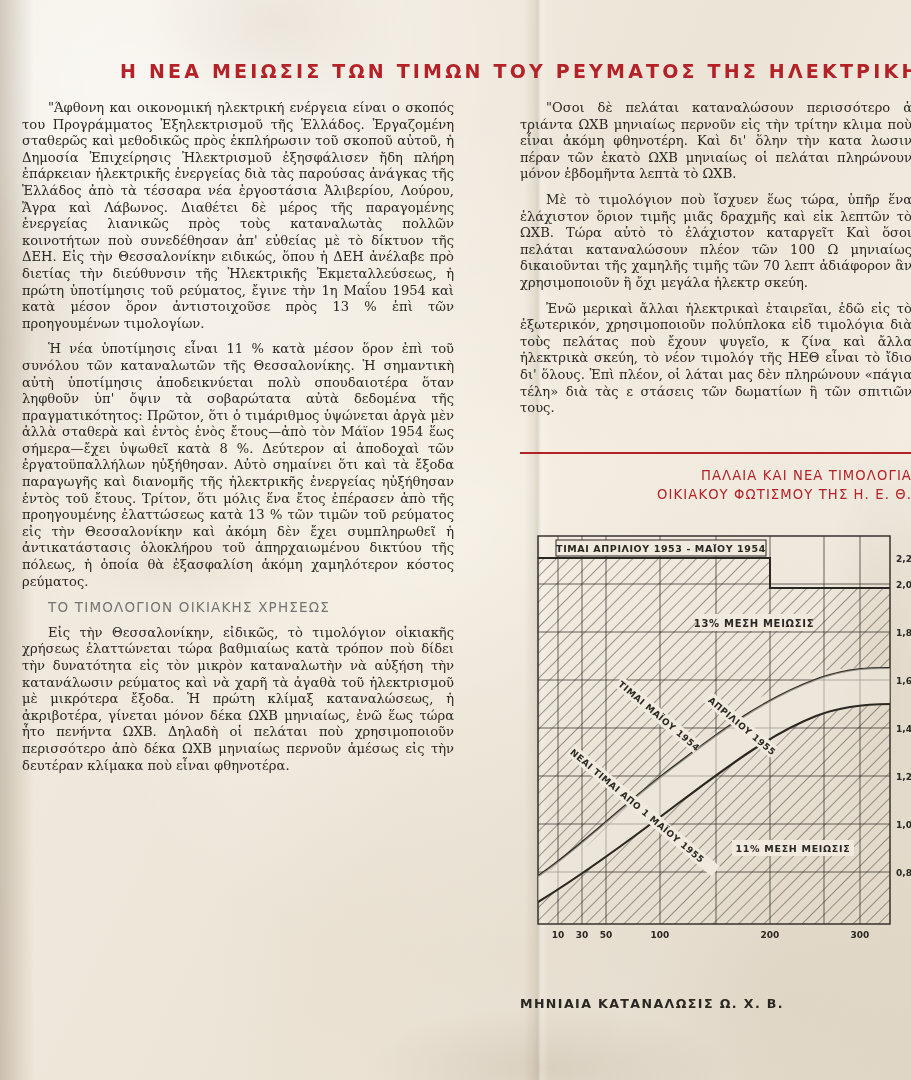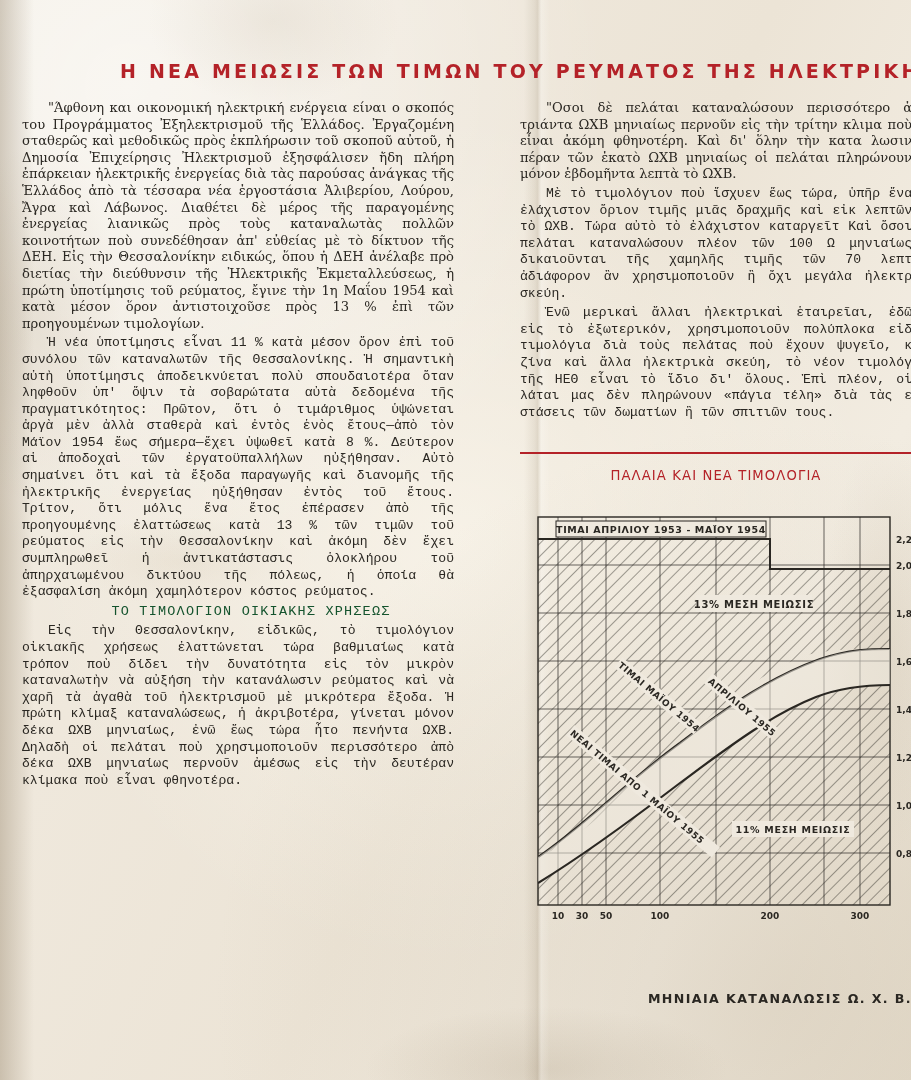"Μὲ τὸ τιμολόγιον ποὺ ἴσχυεν" .col p + p { font-family: Liberation Mono, monospace -> none; margin-top: 3px -> 9px }
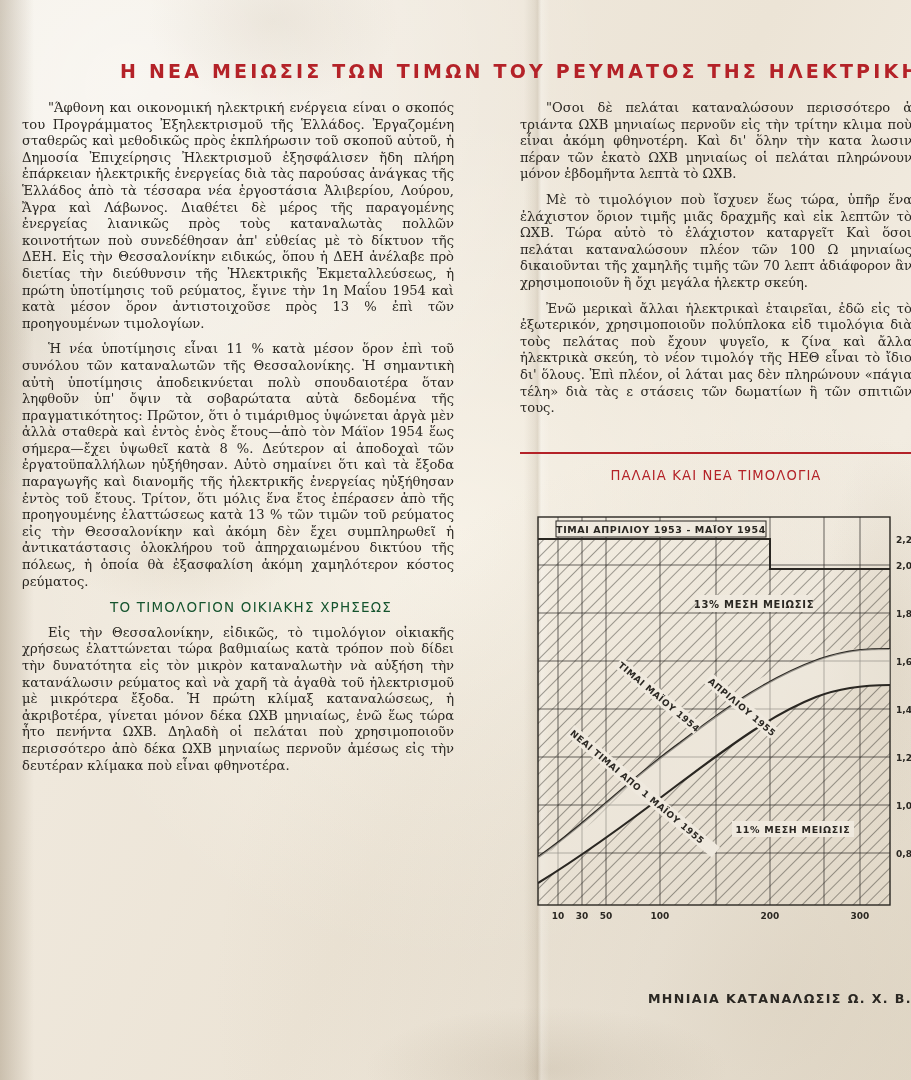"ΠΑΛΑΙΑ ΚΑΙ ΝΕΑ ΤΙΜΟΛΟΓΙΑ" .chart-title { text-align: center -> right }
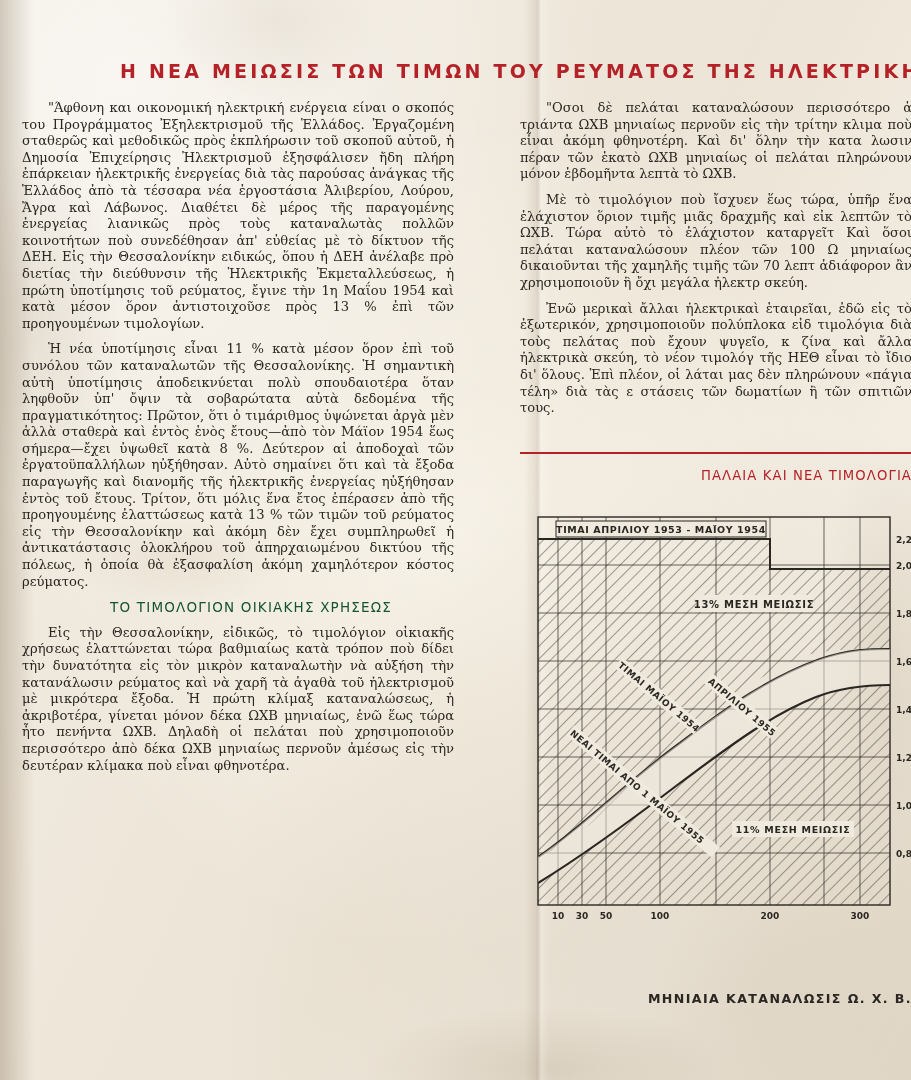"ΟΙΚΙΑΚΟΥ ΦΩΤΙΣΜΟΥ ΤΗΣ Η. Ε." div.chart-title { html: none -> <div>ΟΙΚΙΑΚΟΥ ΦΩΤΙΣΜΟΥ ΤΗΣ Η. Ε. Θ.</div> }
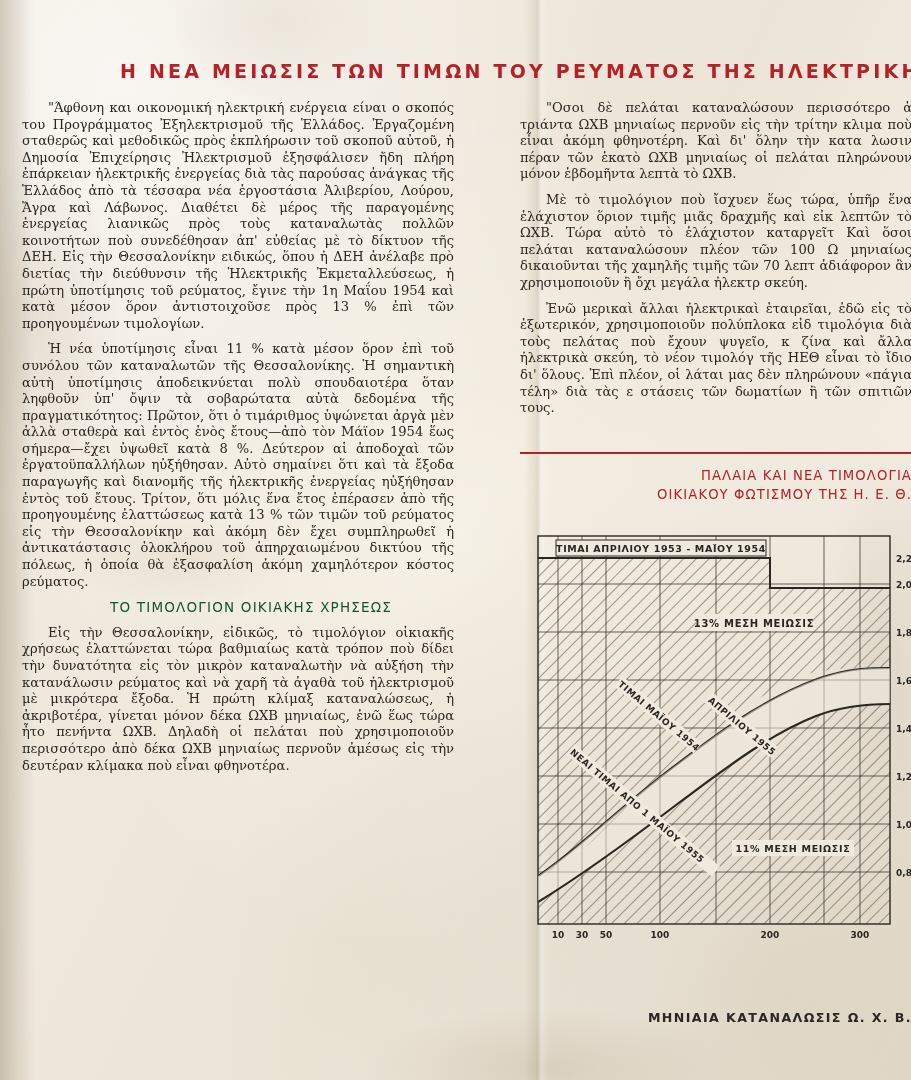"ΤΟ ΤΙΜΟΛΟΓΙΟΝ ΟΙΚΙΑΚΗΣ ΧΡΗΣΕΩΣ" .subhead { color: #14532d -> #737373; text-align: center -> none }
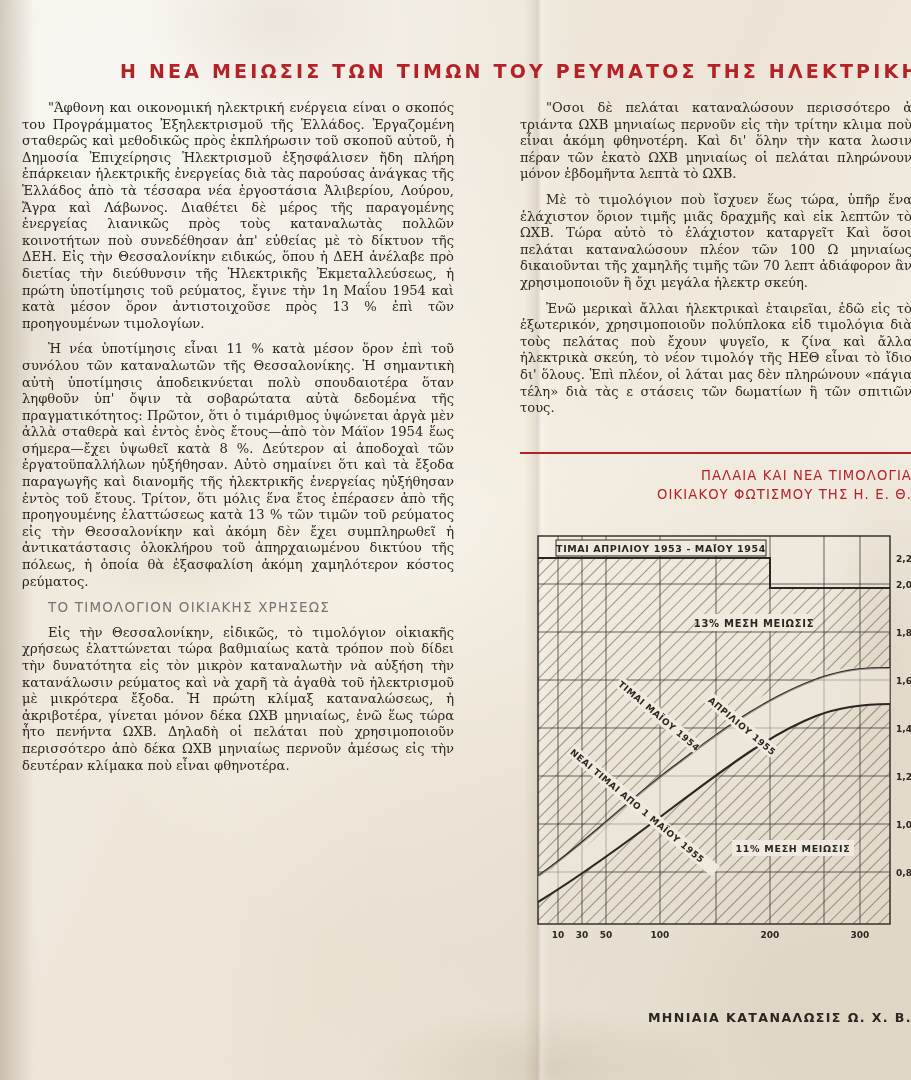"ΜΗΝΙΑΙΑ ΚΑΤΑΝΑΛΩΣΙΣ Ω. Χ. Β." .chart-caption { margin-top: 22px -> 8px; text-align: right -> left }
